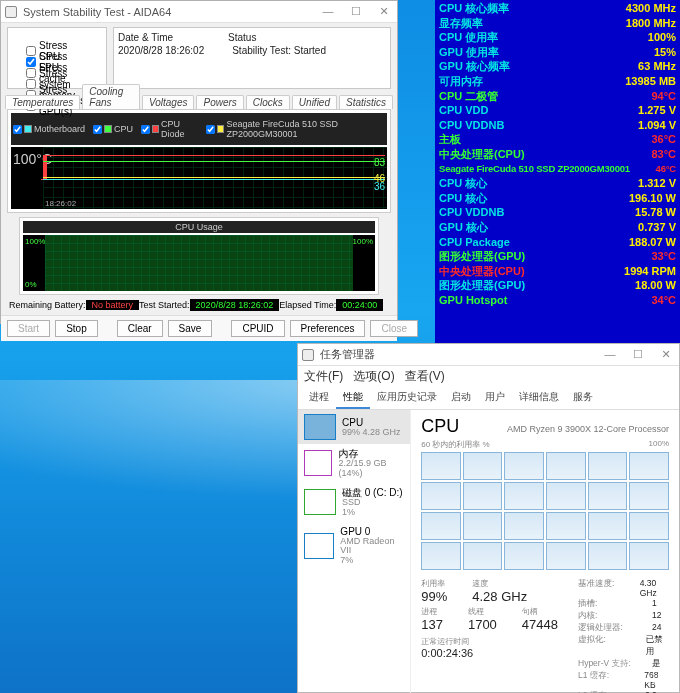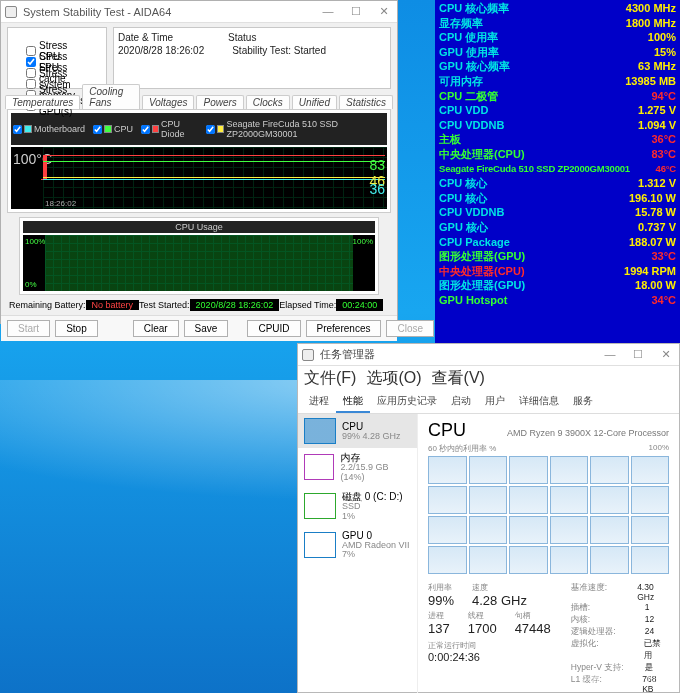"83" .rlabel { font-size: 14px -> 10px }
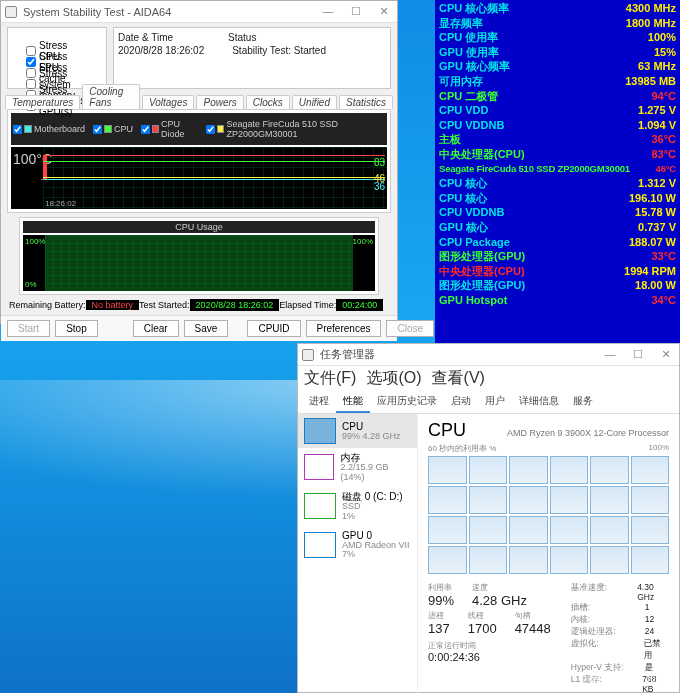"Clear" button.btn { margin-left: 30px -> 14px }
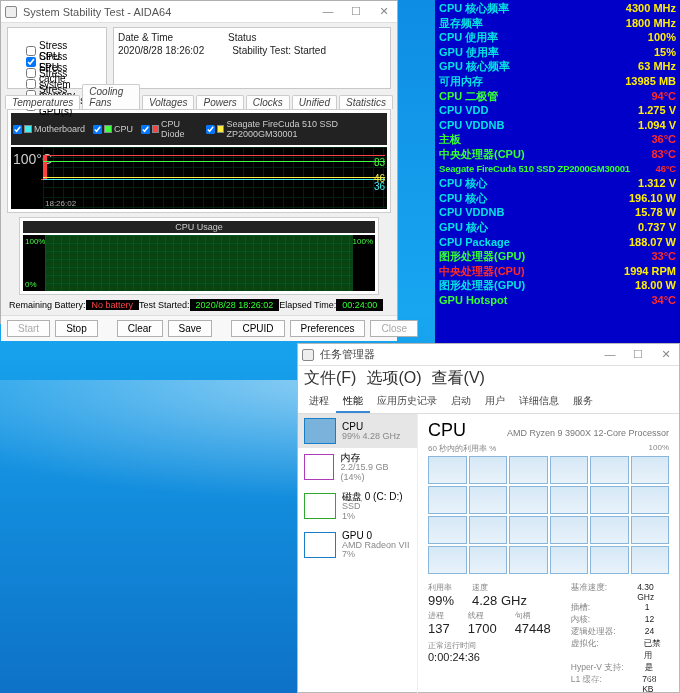"文件(F)" .tm-menu { font-size: 16px -> 12px }
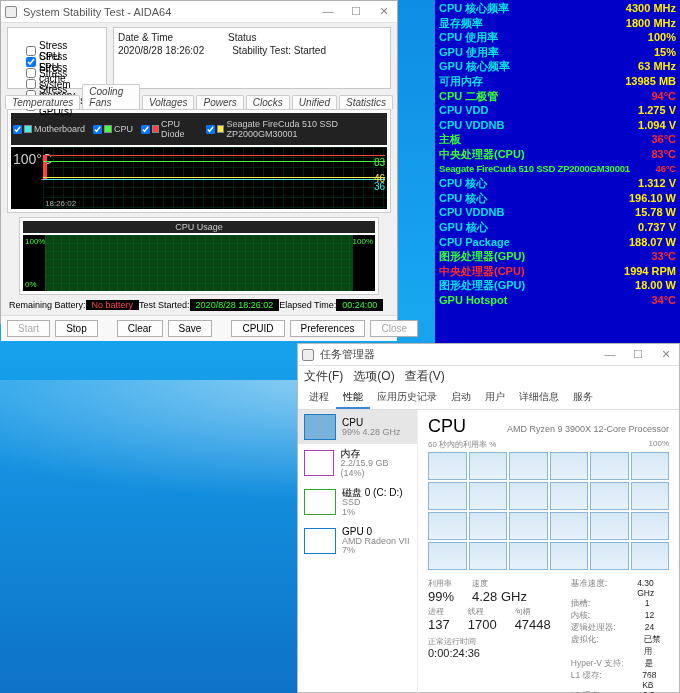"利用率" .stat-row { gap: 18px -> 25px }
